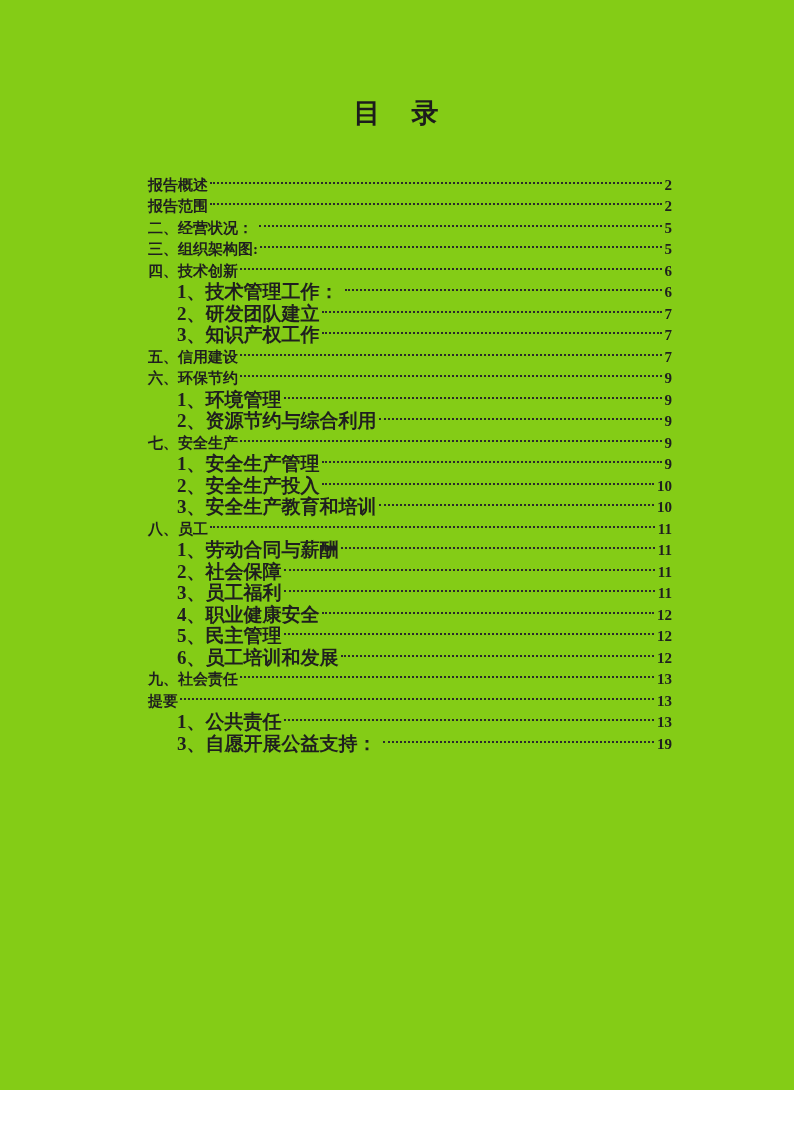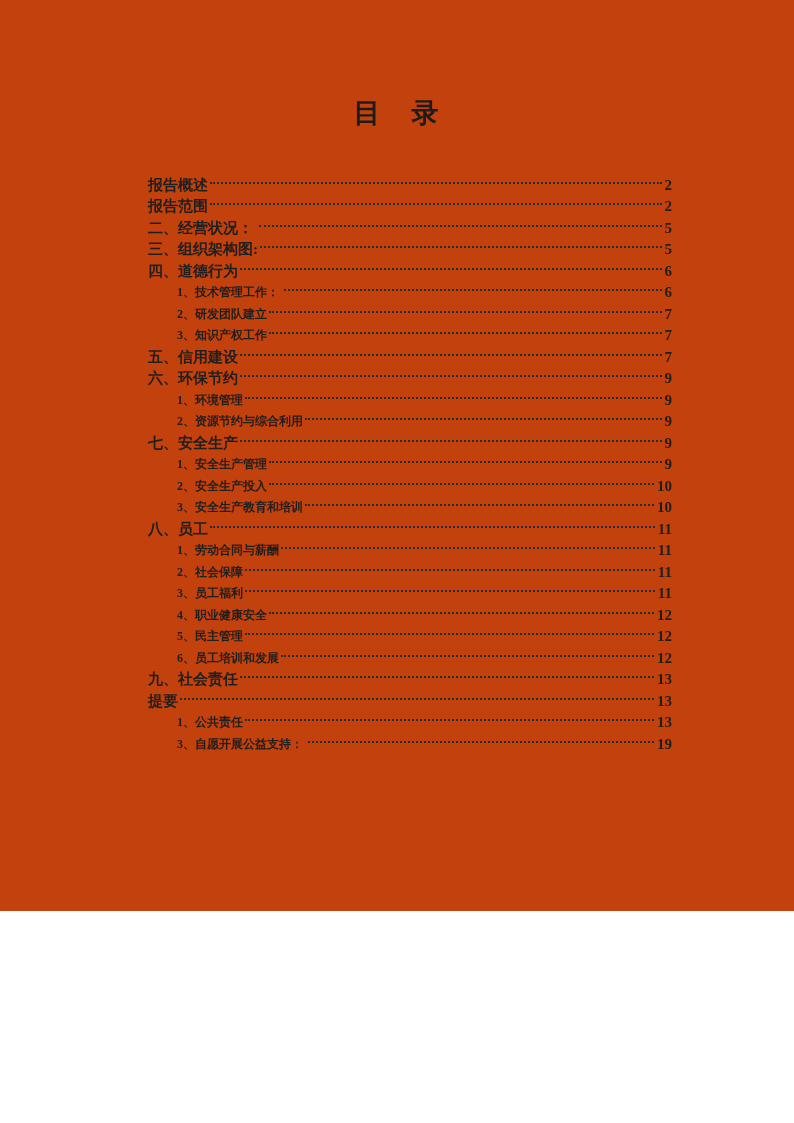"目 录" .page { background: #c2410c -> #84cc16; height: 911px -> 1090px }
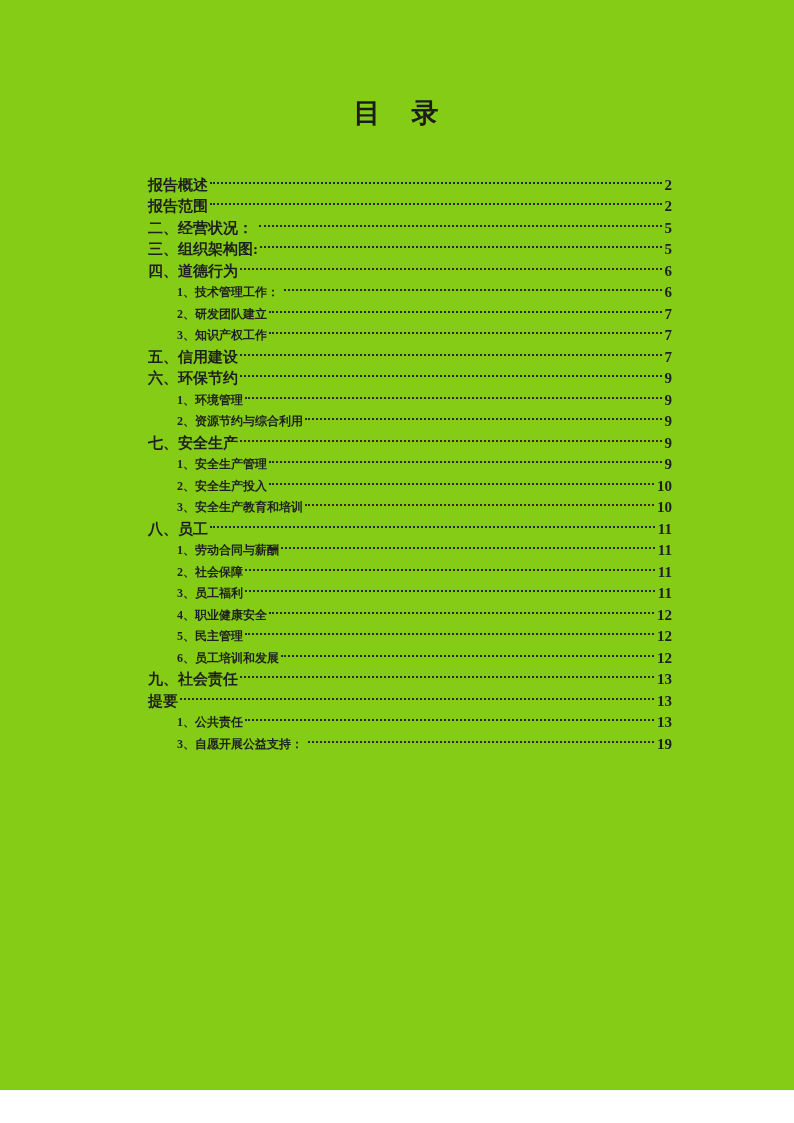"四、道德行为" span.toc-label { text: 道德行为 -> 技术创新 }
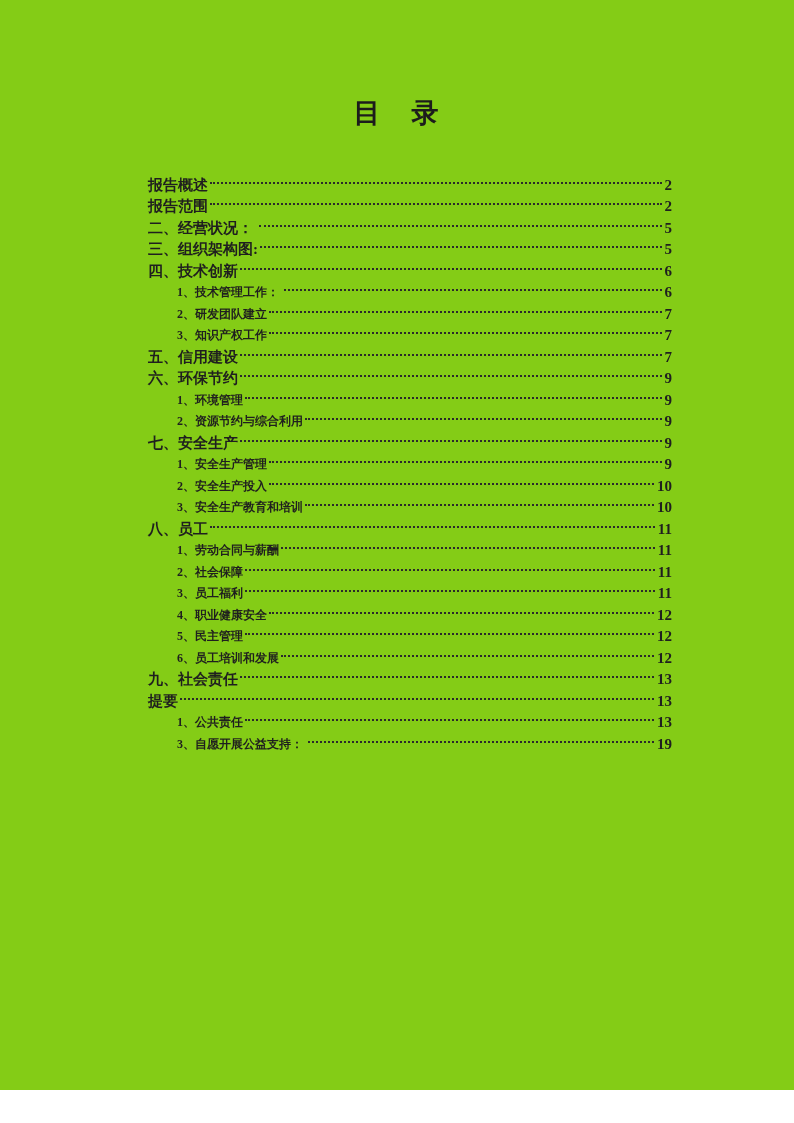"1、技术管理工作：" .toc-row.level-1 .toc-label { font-size: 12px -> 19px }
